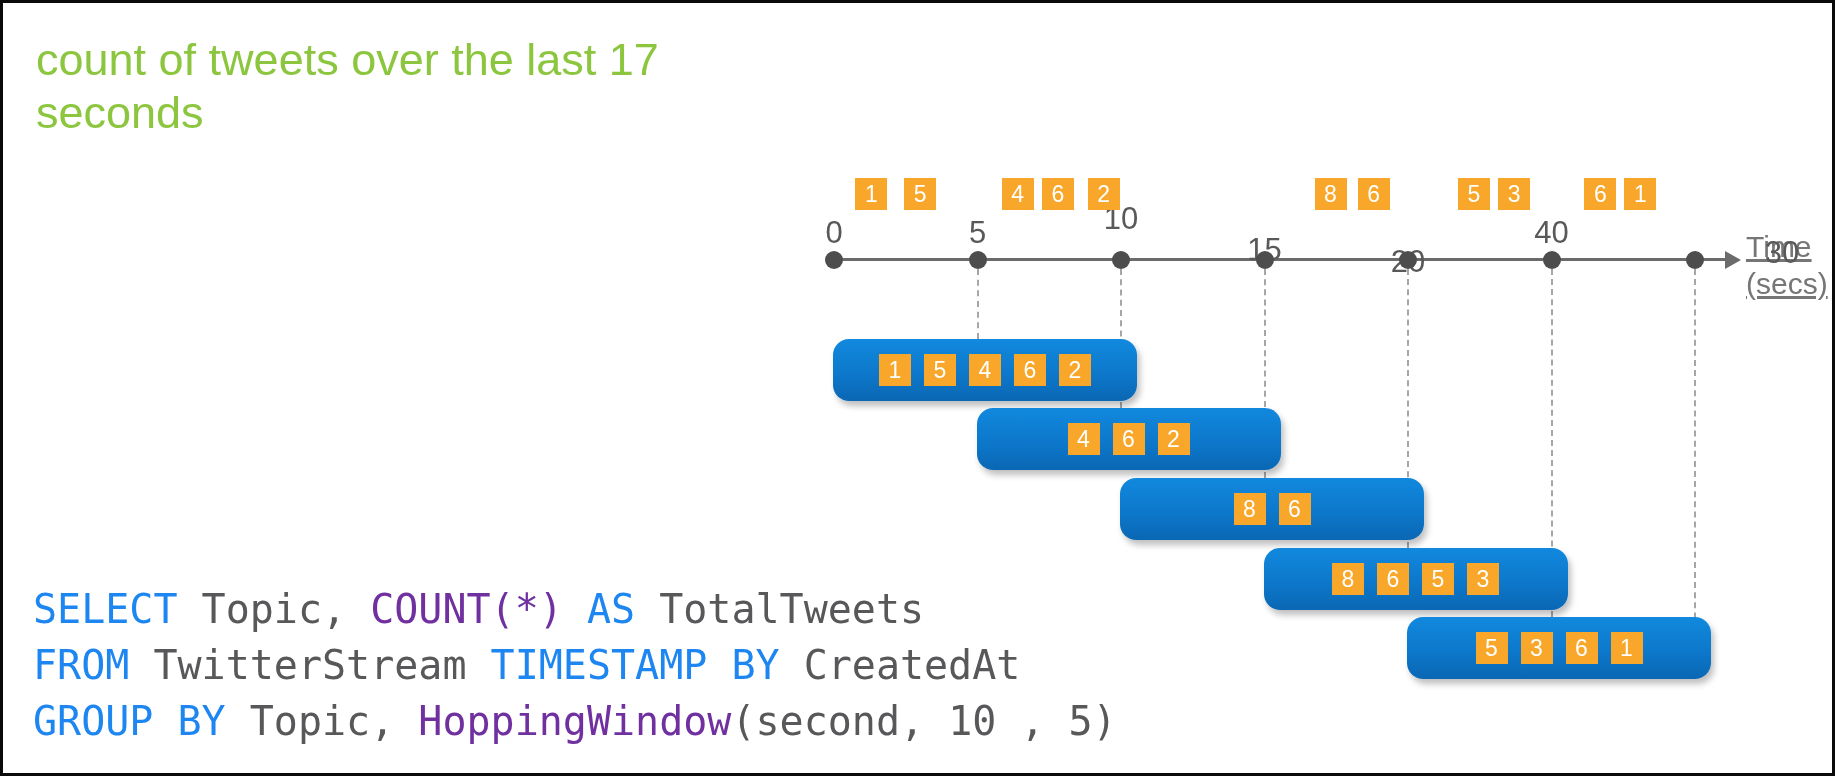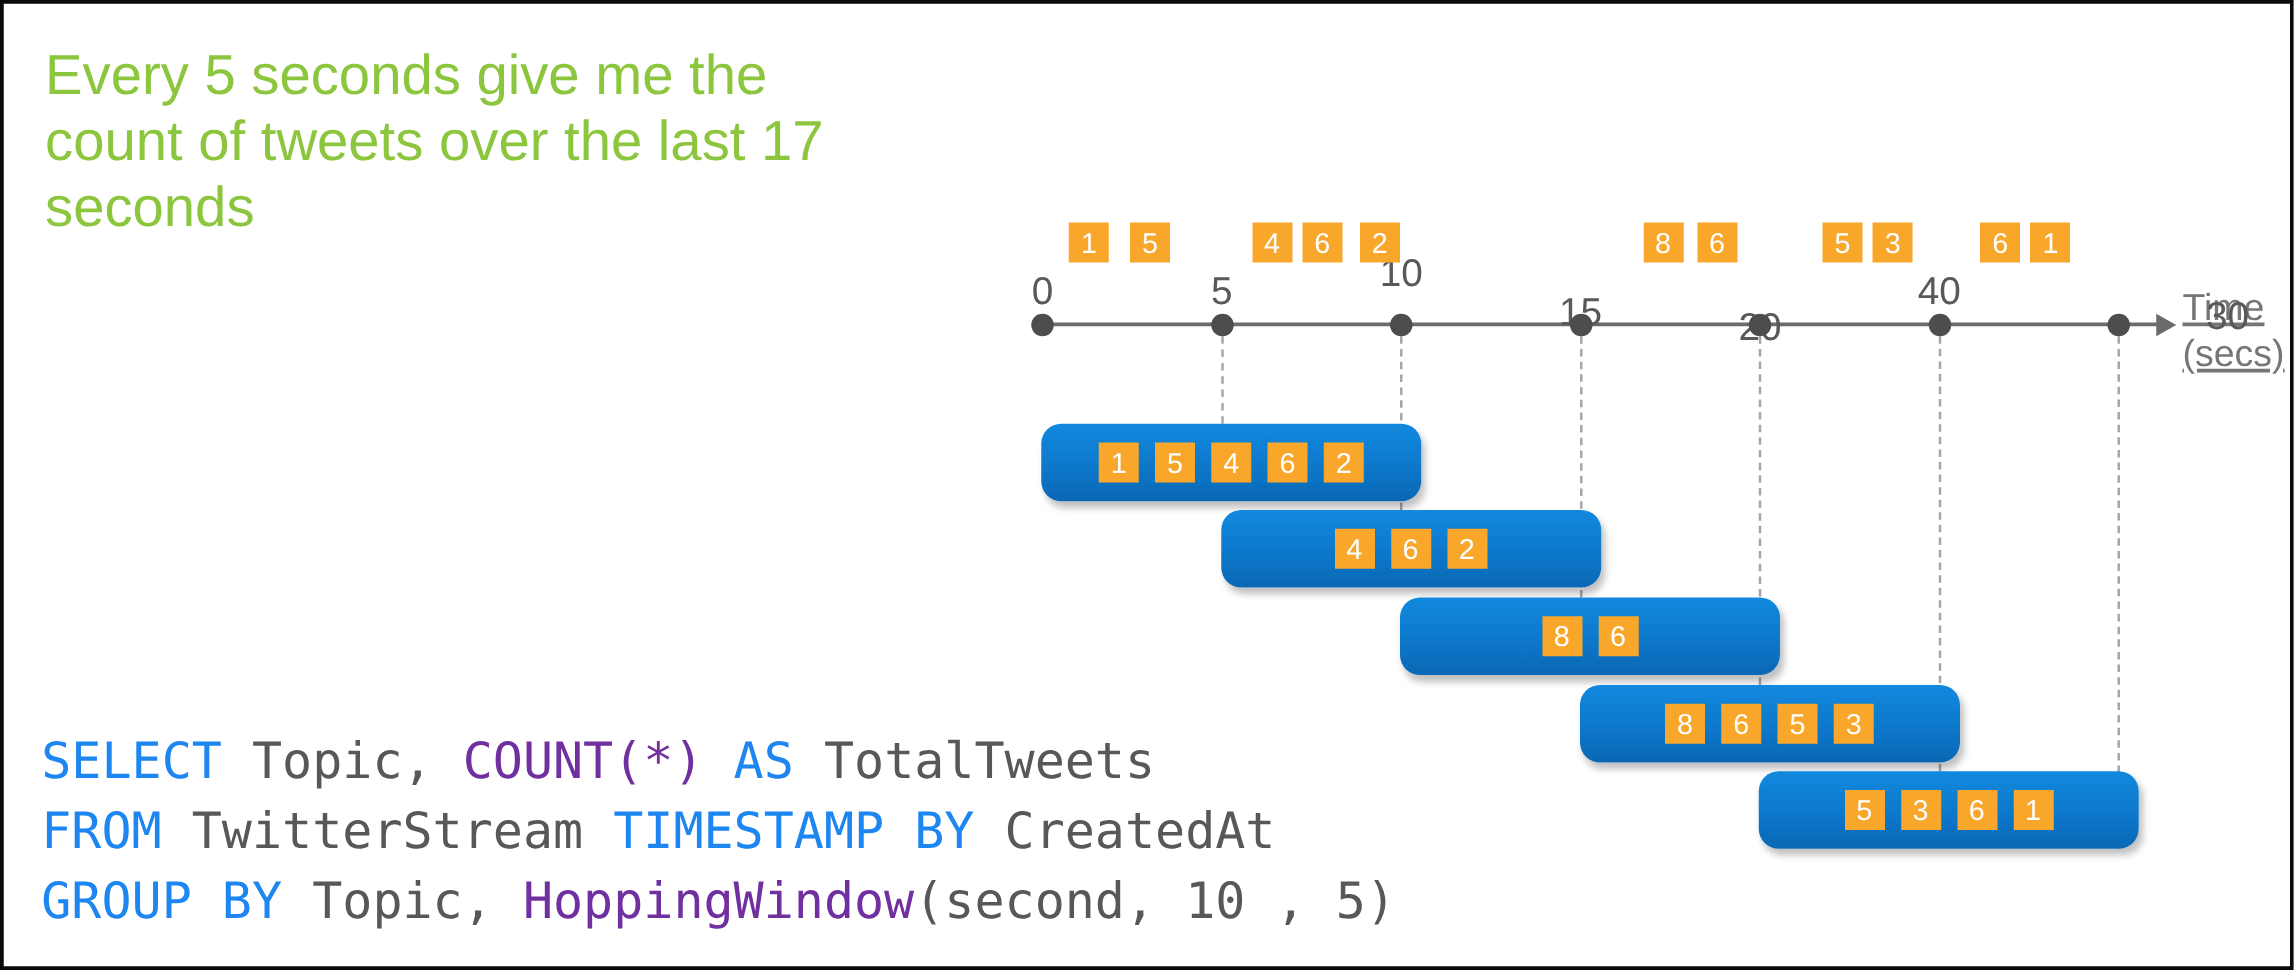"Every 5 seconds give me" div { html: <div>Every 5 seconds give me the</div> -> none }
